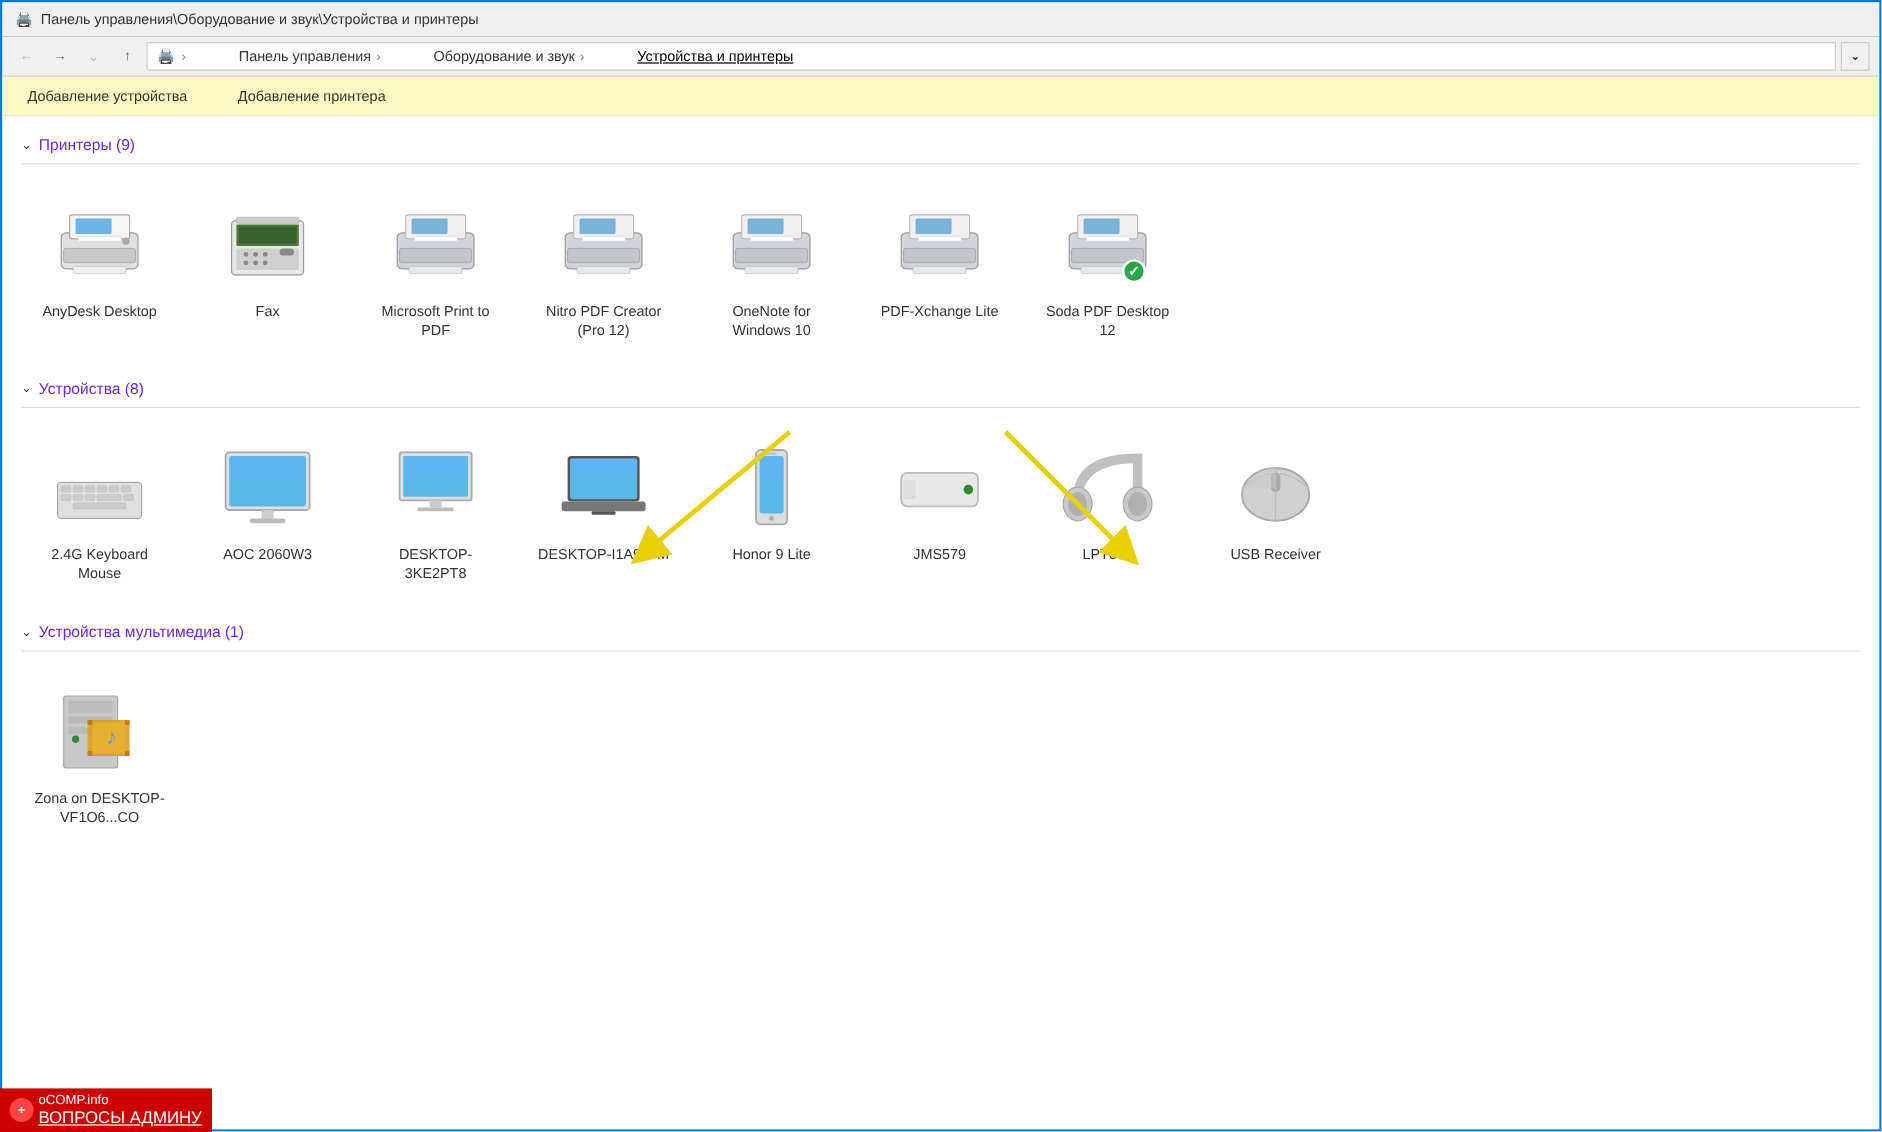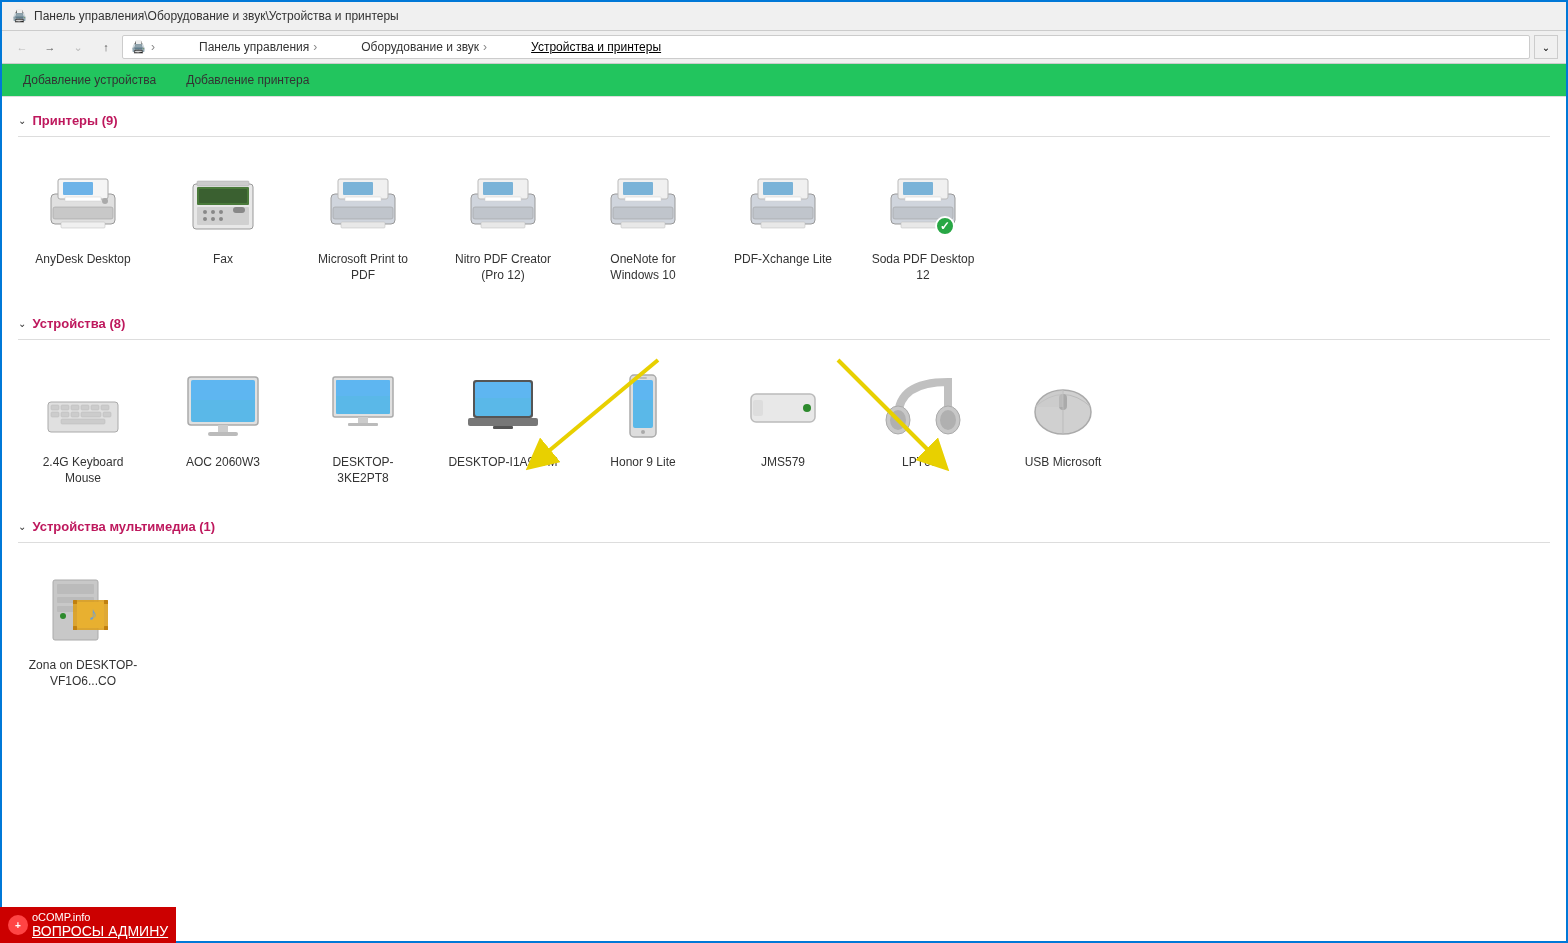"Добавление устройства" .toolbar { background: #22c55e -> #fef9c3; gap: 4px -> 16px }
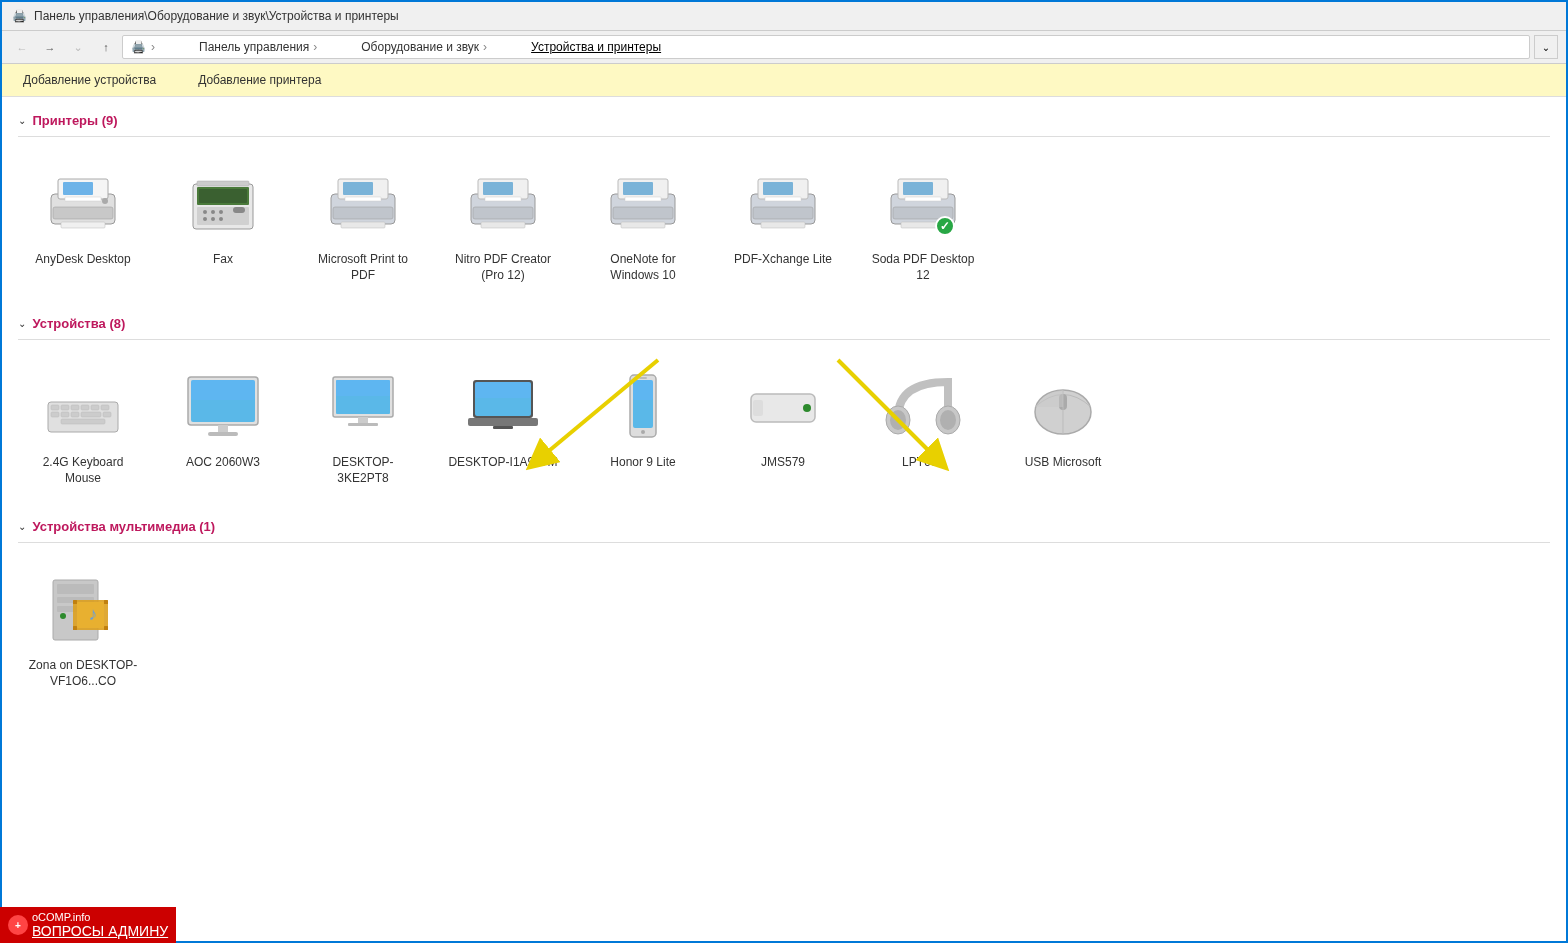"Принтеры (9)" .section-header-title { color: #be185d -> #6d28d9; font-weight: 700 -> 400 }
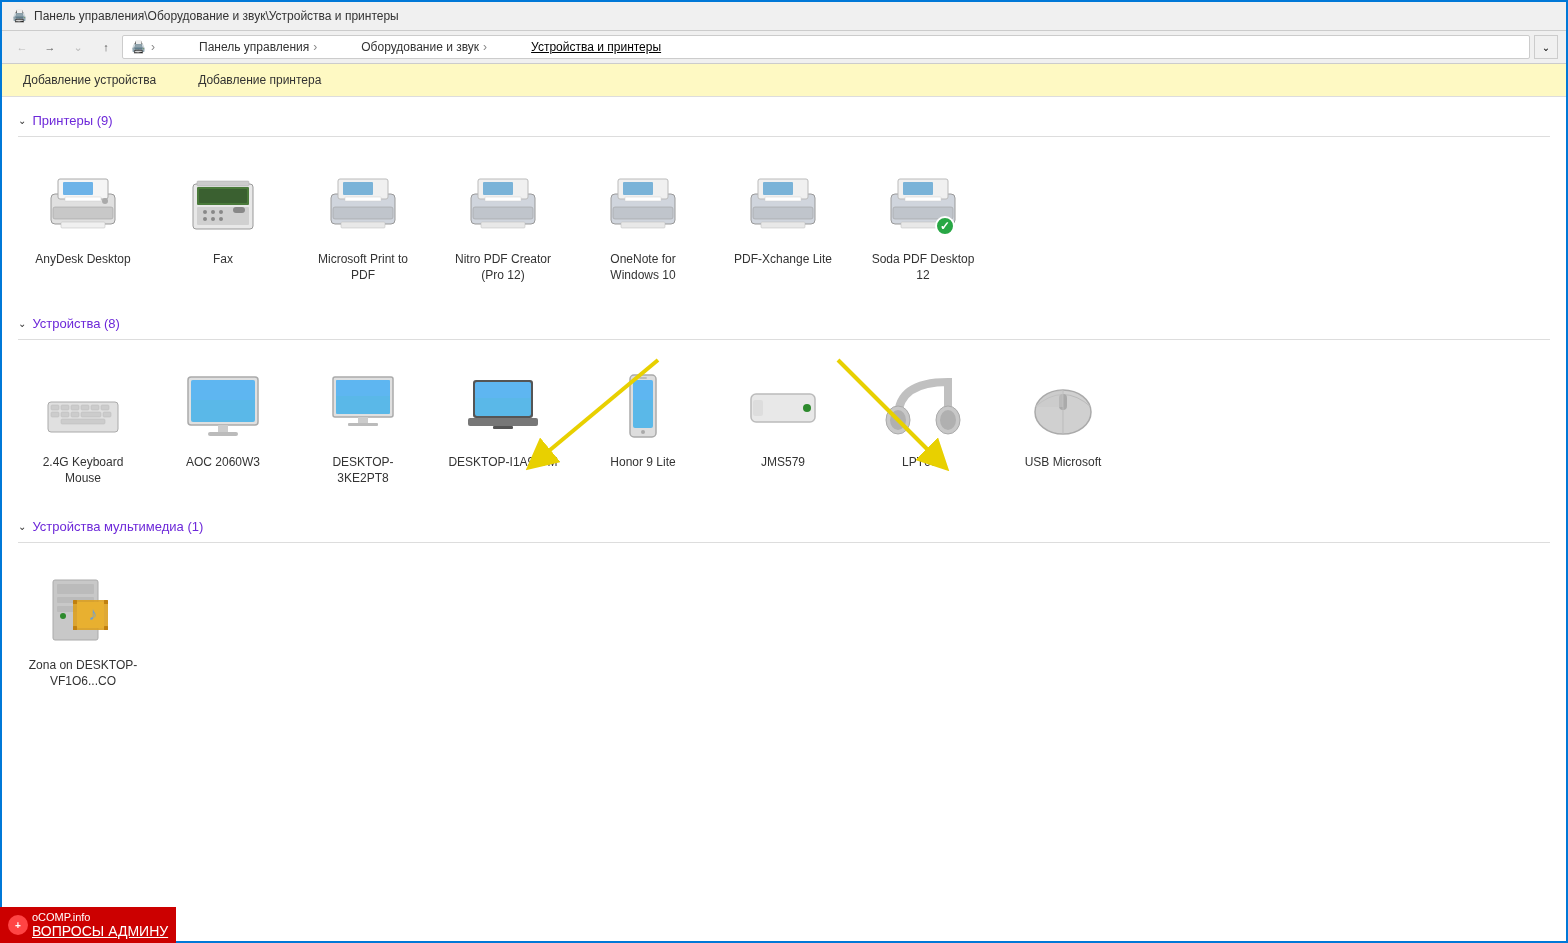"USB Microsoft" span.device-label { text: Microsoft -> Receiver }
